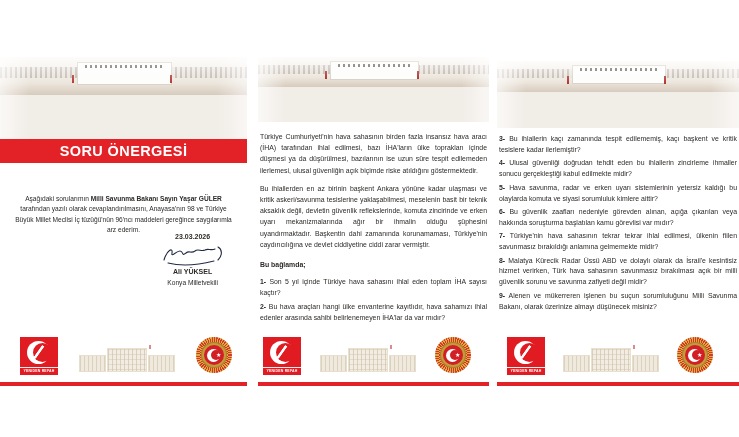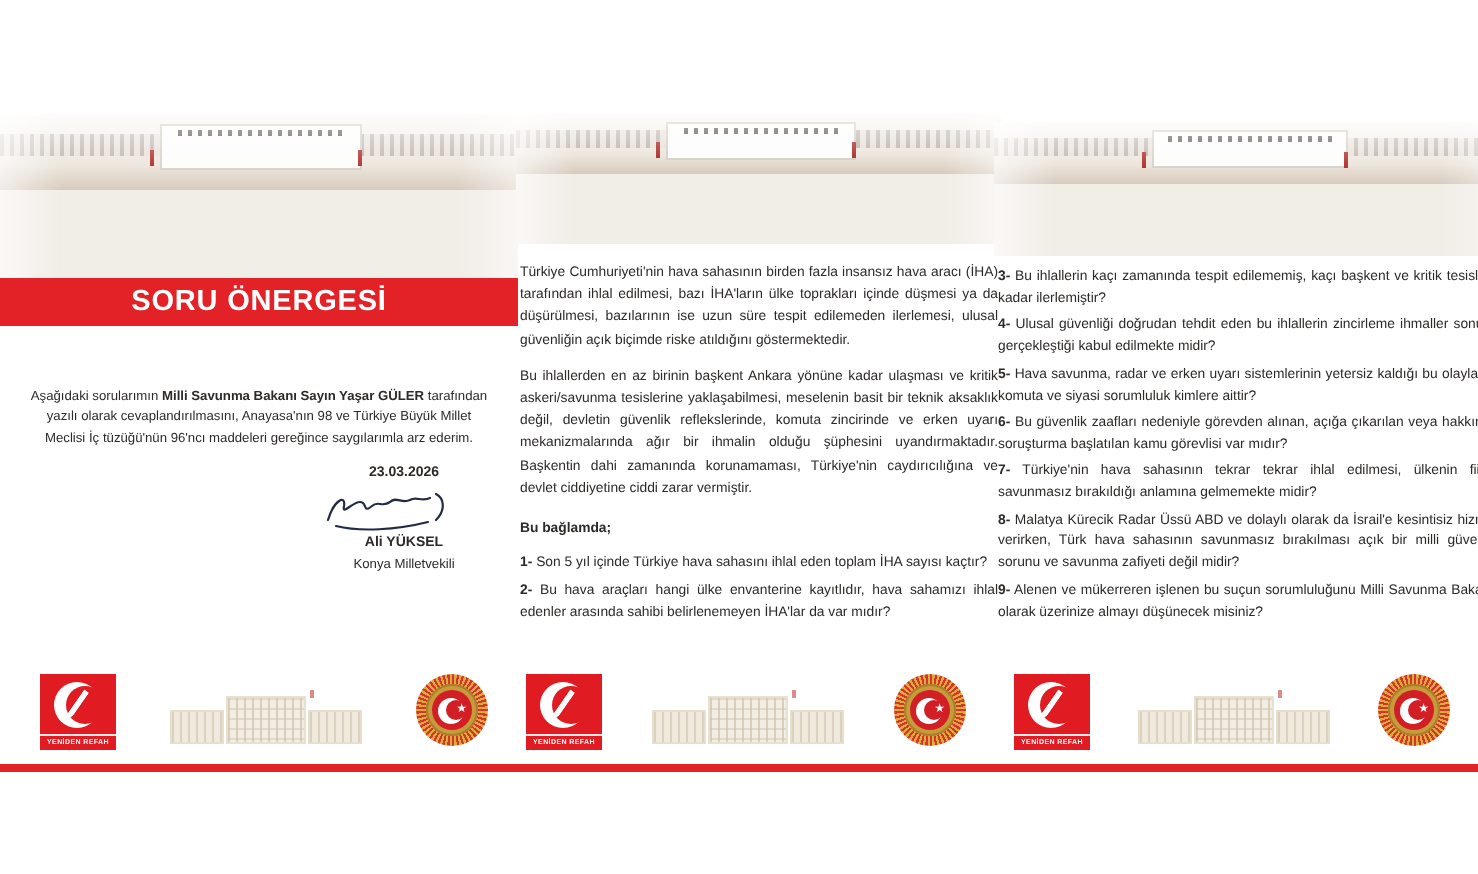"SORU ÖNERGESİ" .panel { padding-left: 12px -> none }
